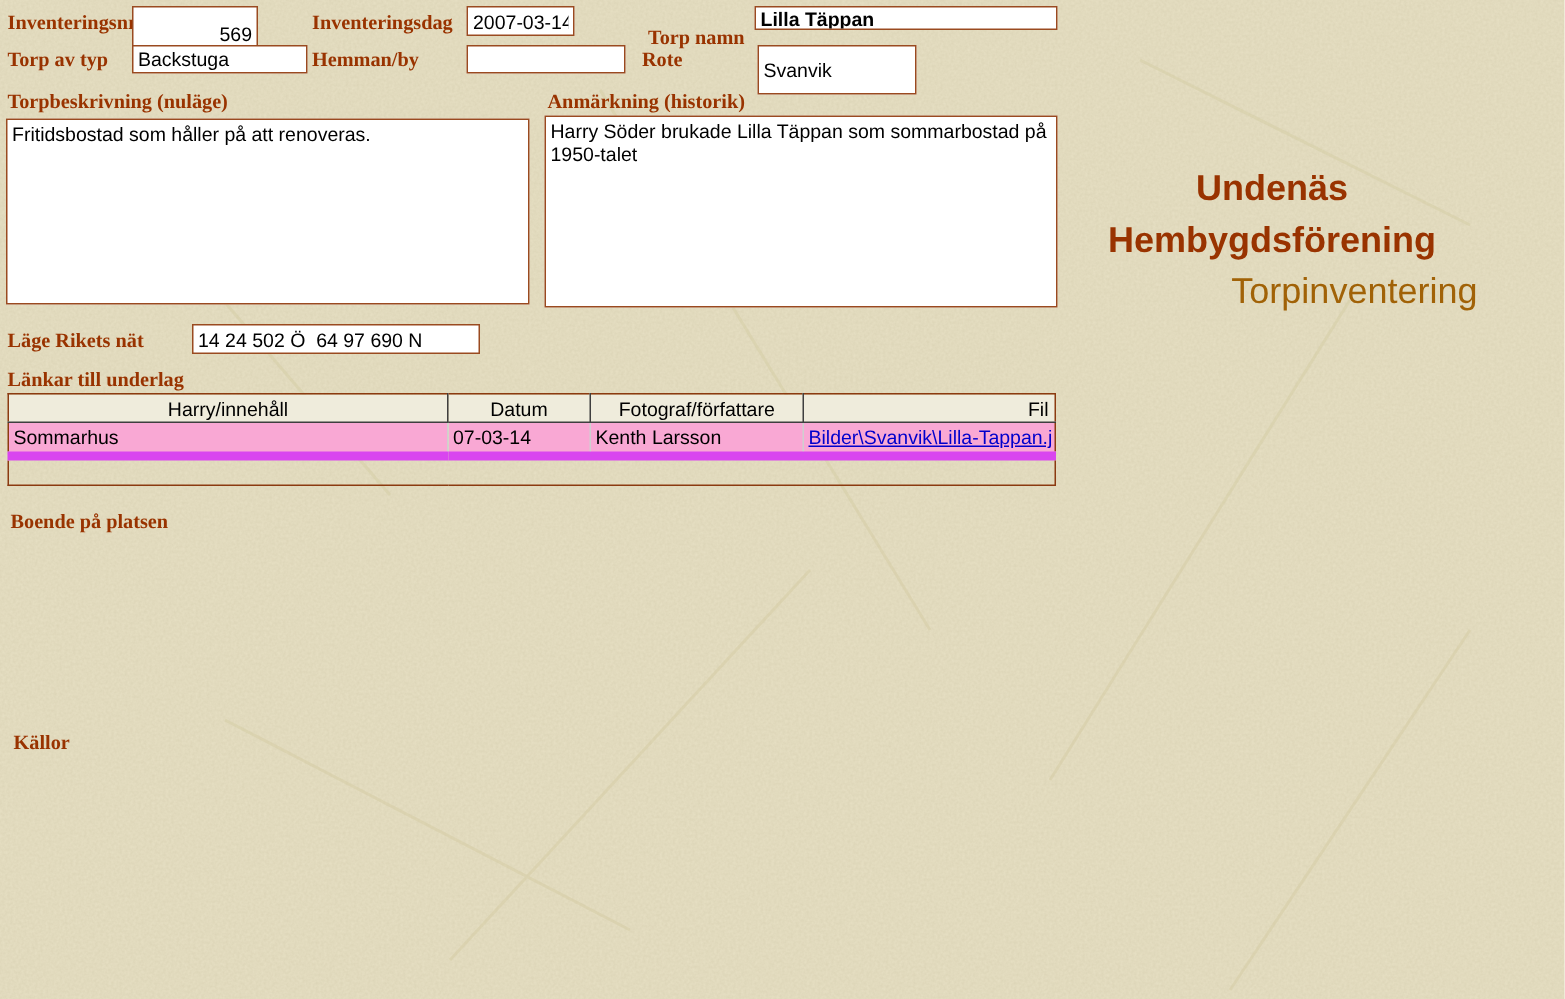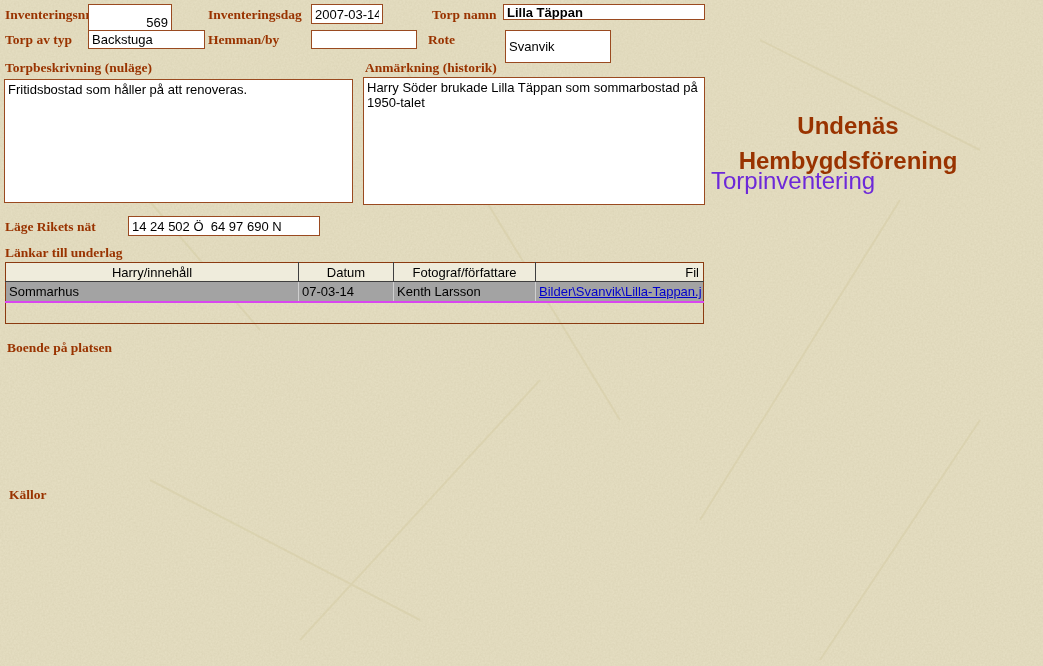"Torp namn" span.lbl { top: 7px -> 17px }
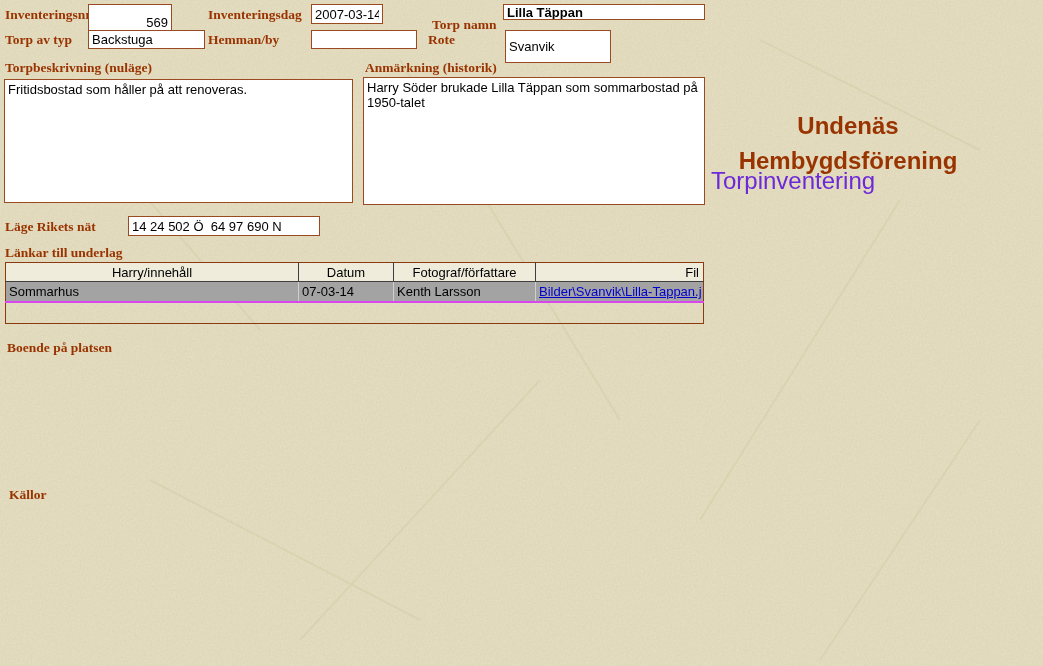"Torpinventering" .subtitle { color: #6d28d9 -> #a16207; text-align: left -> right; top: 167px -> 181px }
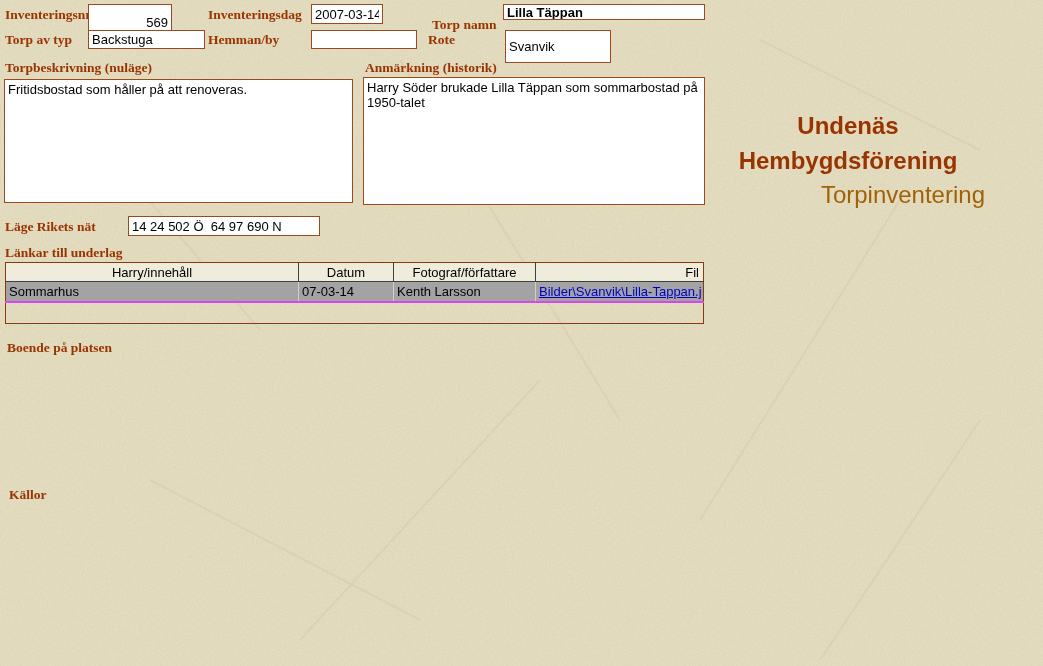"Sommarhus" table.links td { background: #a3a3a3 -> #f9a8d4; border-bottom: 2px solid #d946ef -> 6px solid #d946ef }
